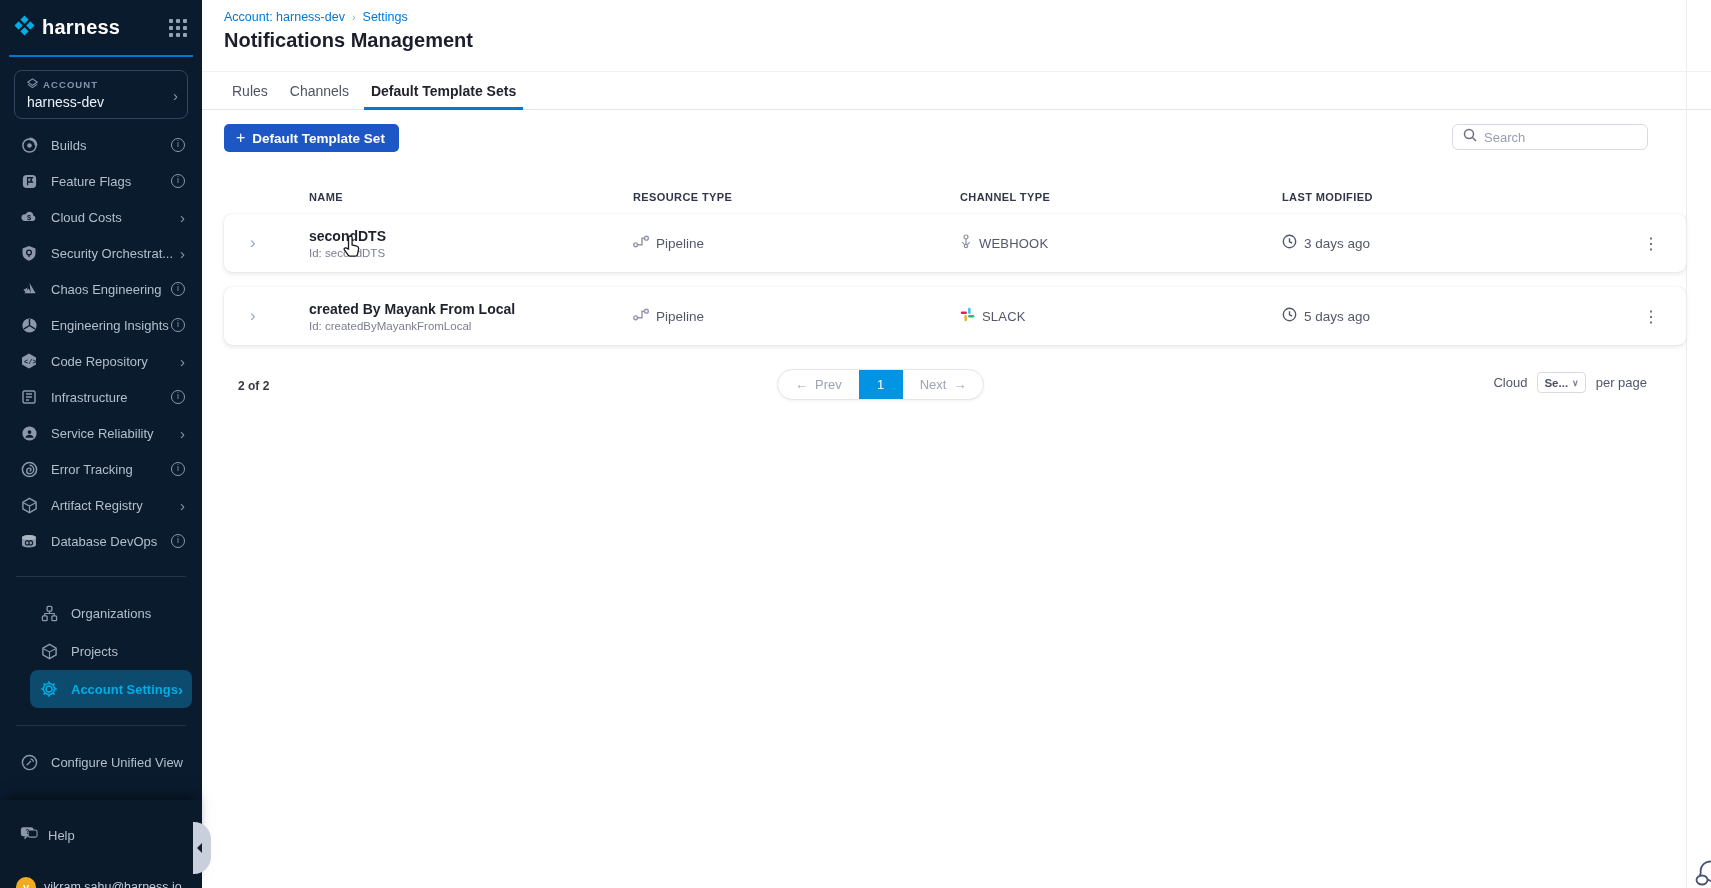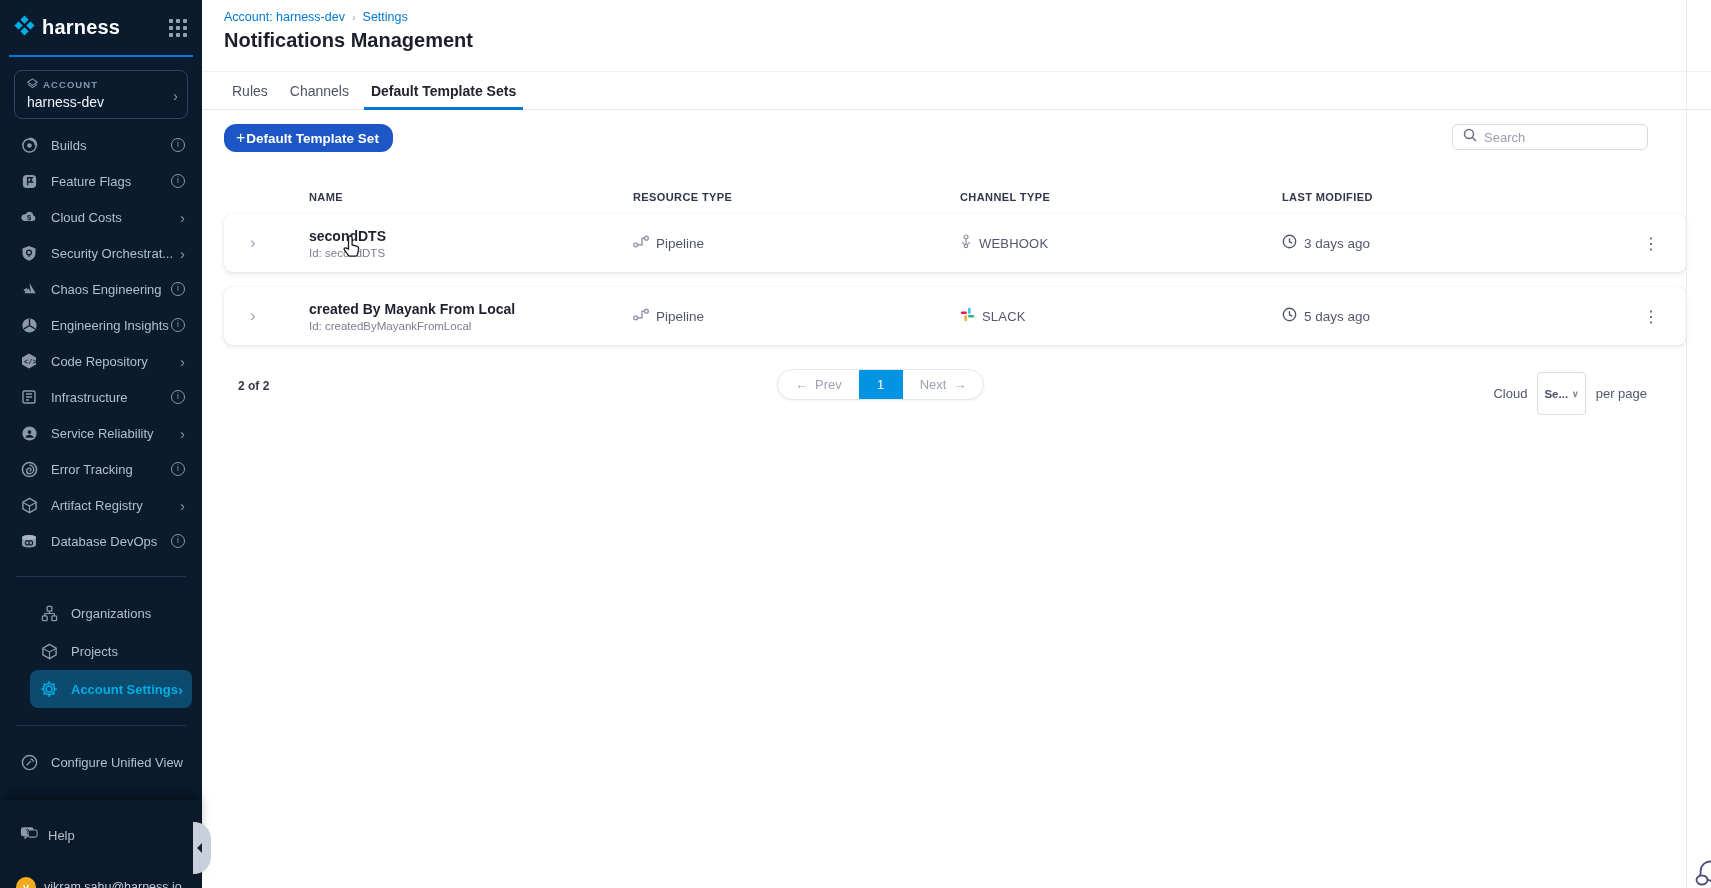"Default Template Set" .new-btn { border-radius: 12px -> 5px; gap: 1px -> 7px }
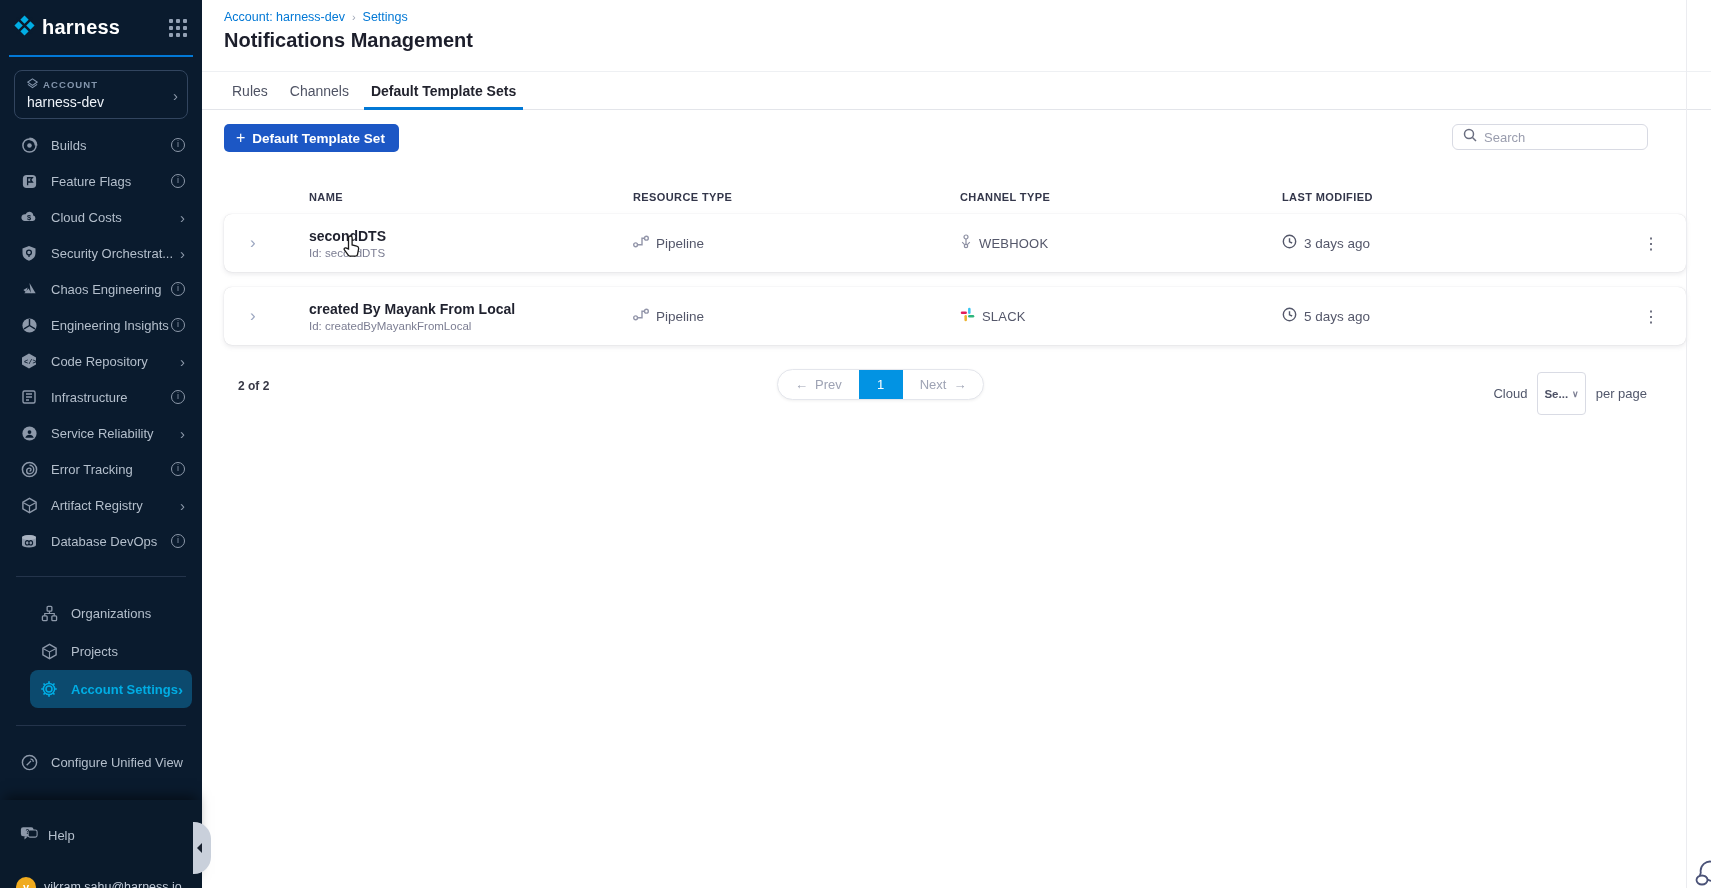"Se..." .size-select { height: 43px -> 21px }
